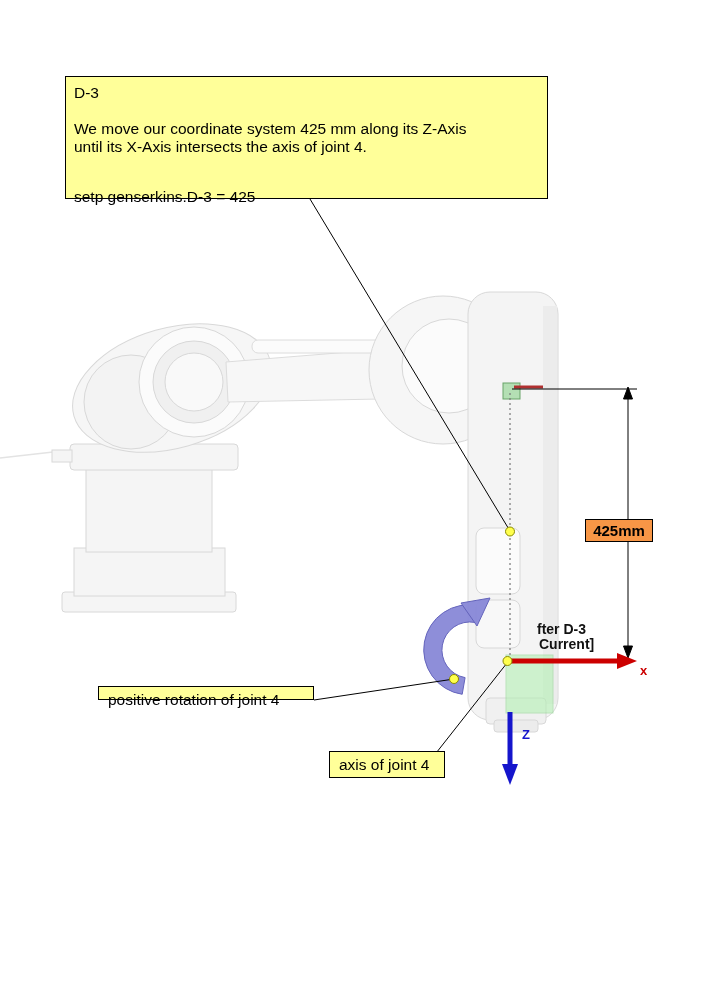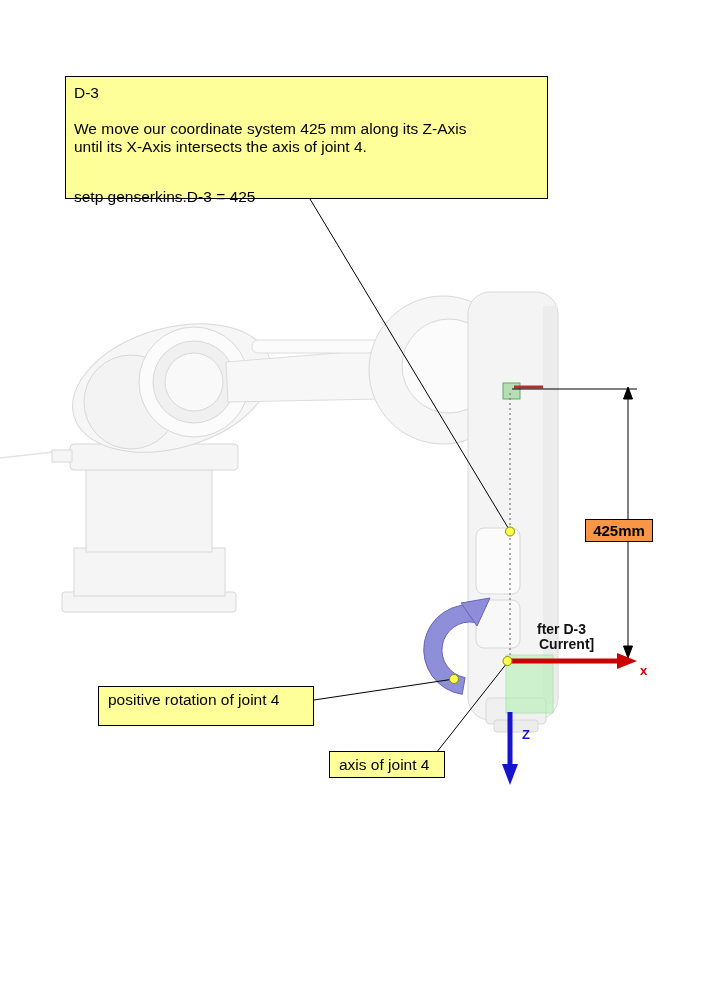"positive rotation of joint 4" #callout-rotation { height: 40px -> 14px }
